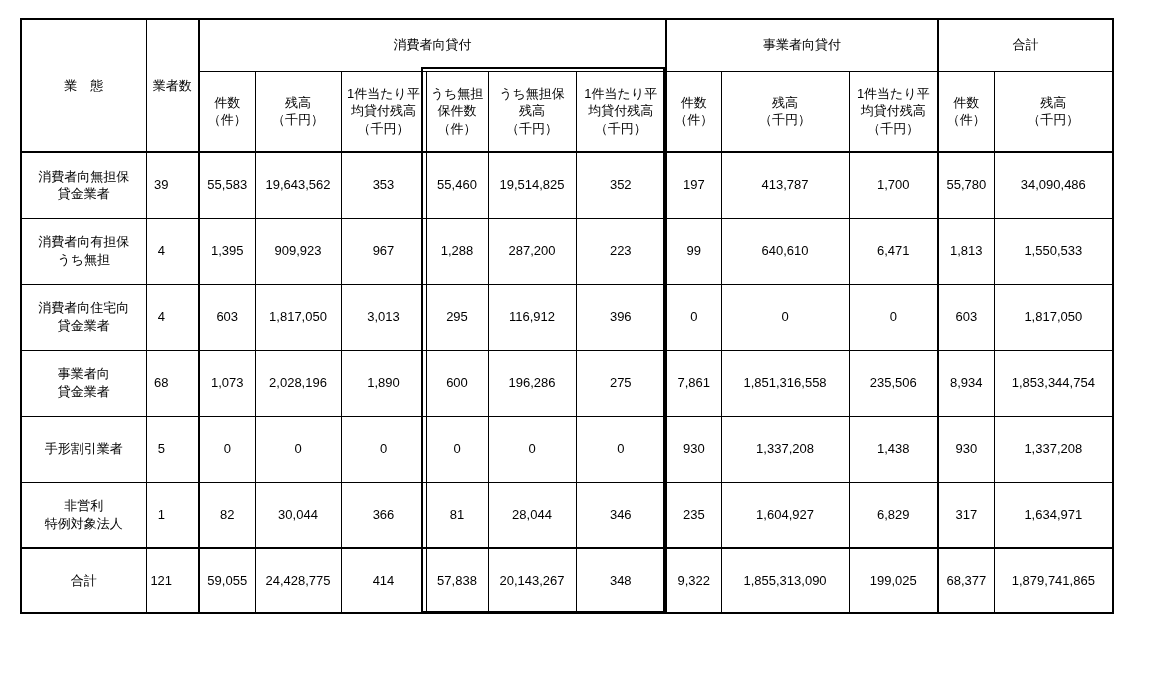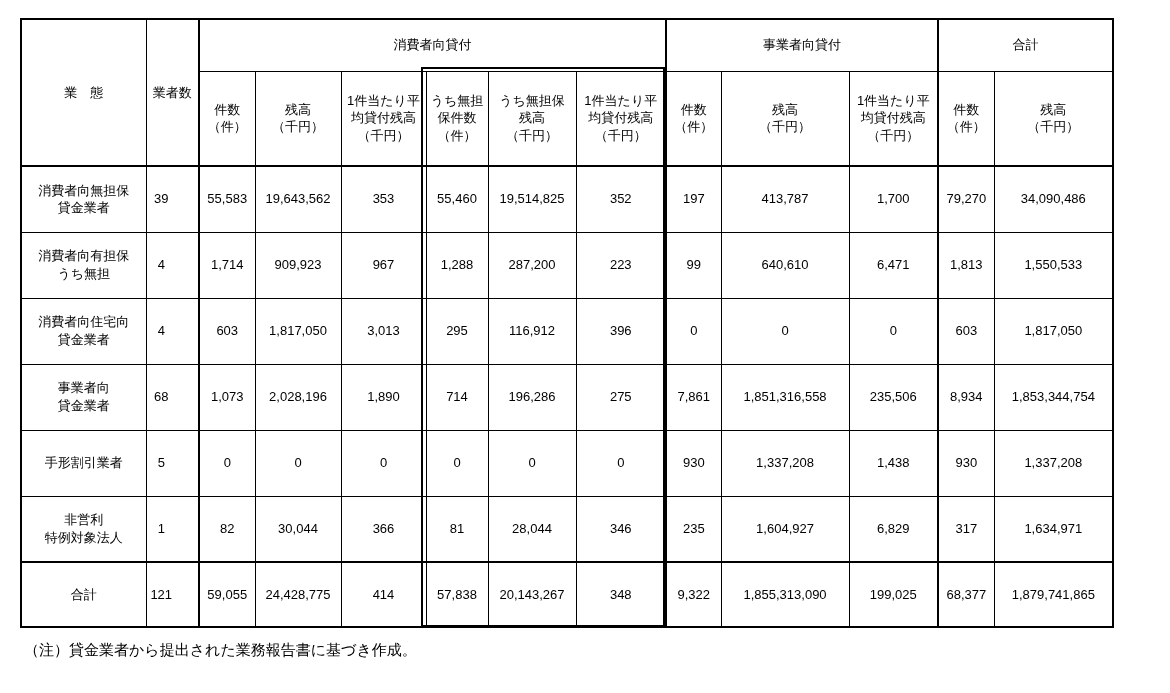"件数" tr.r-sub { height: 95px -> 81px }
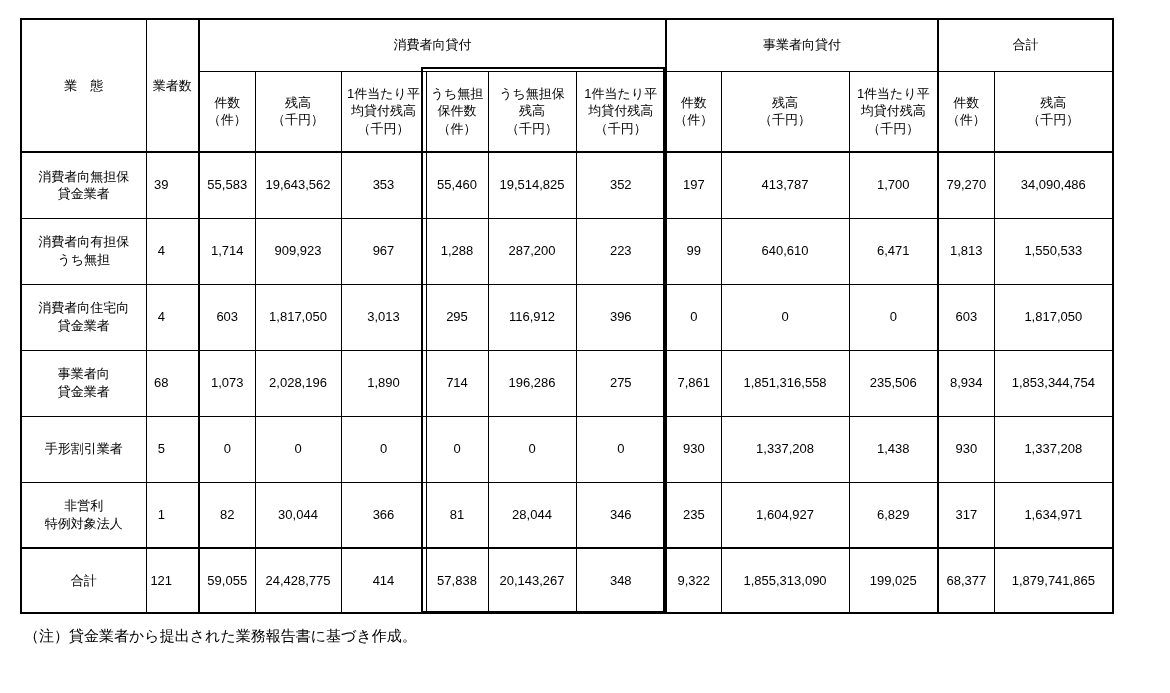"79,270" td.num { text: 79,270 -> 55,780 }
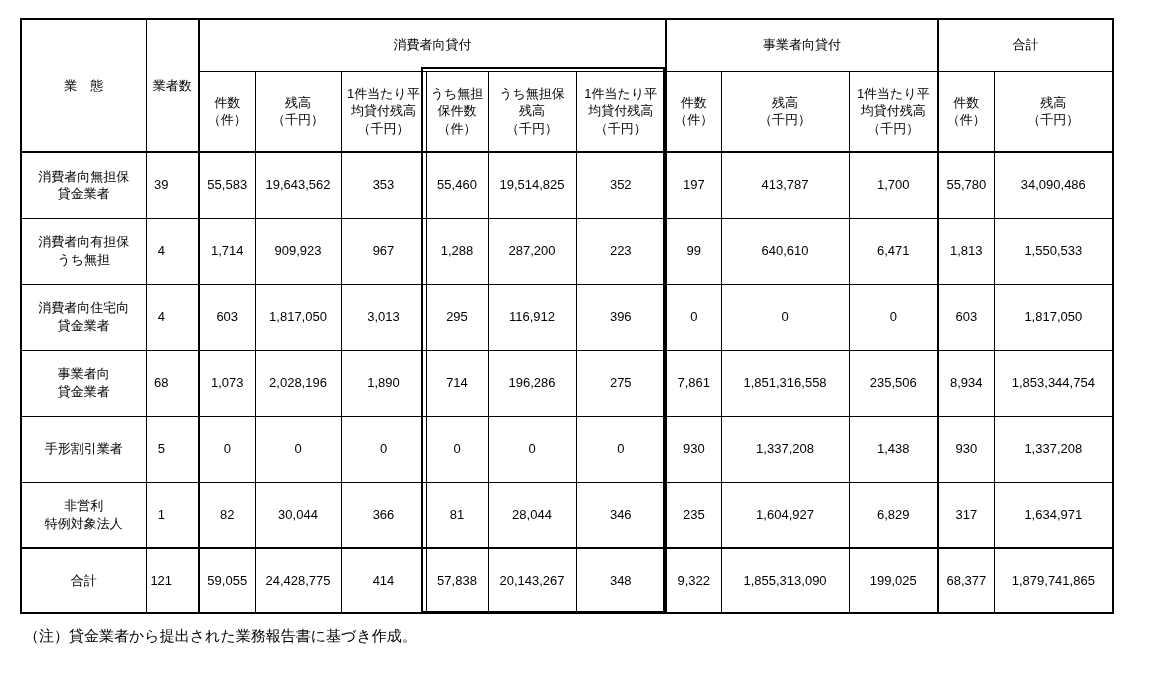"1,714" td.num { text: 1,714 -> 1,395 }
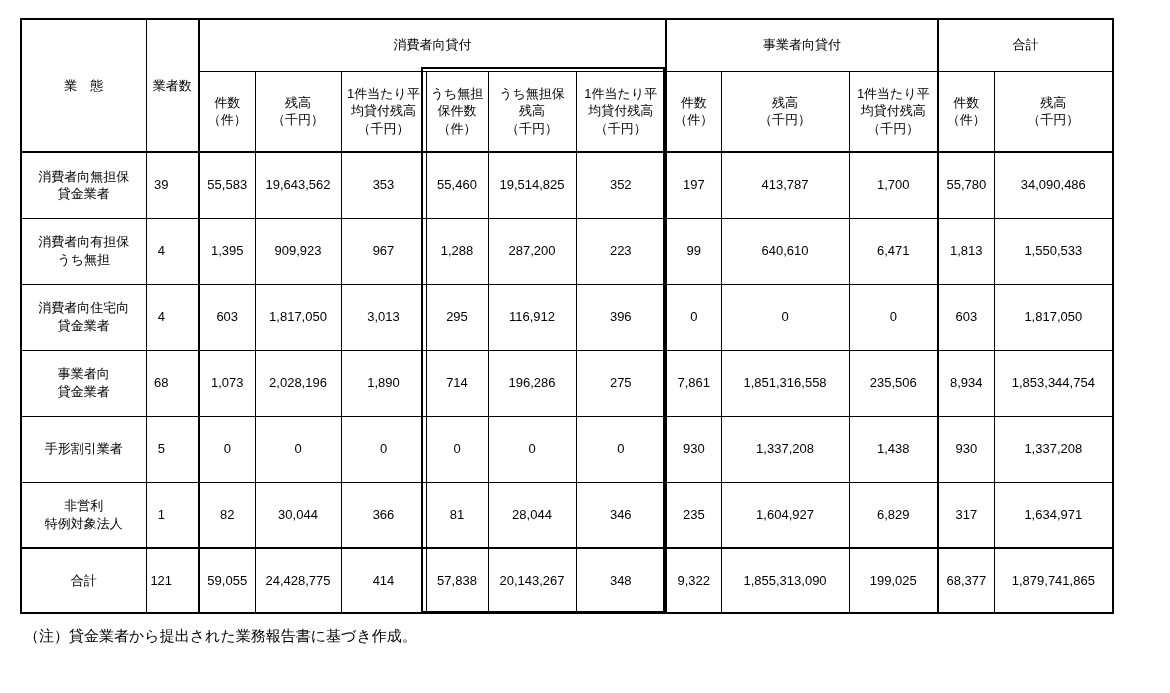"714" td.num { text: 714 -> 600 }
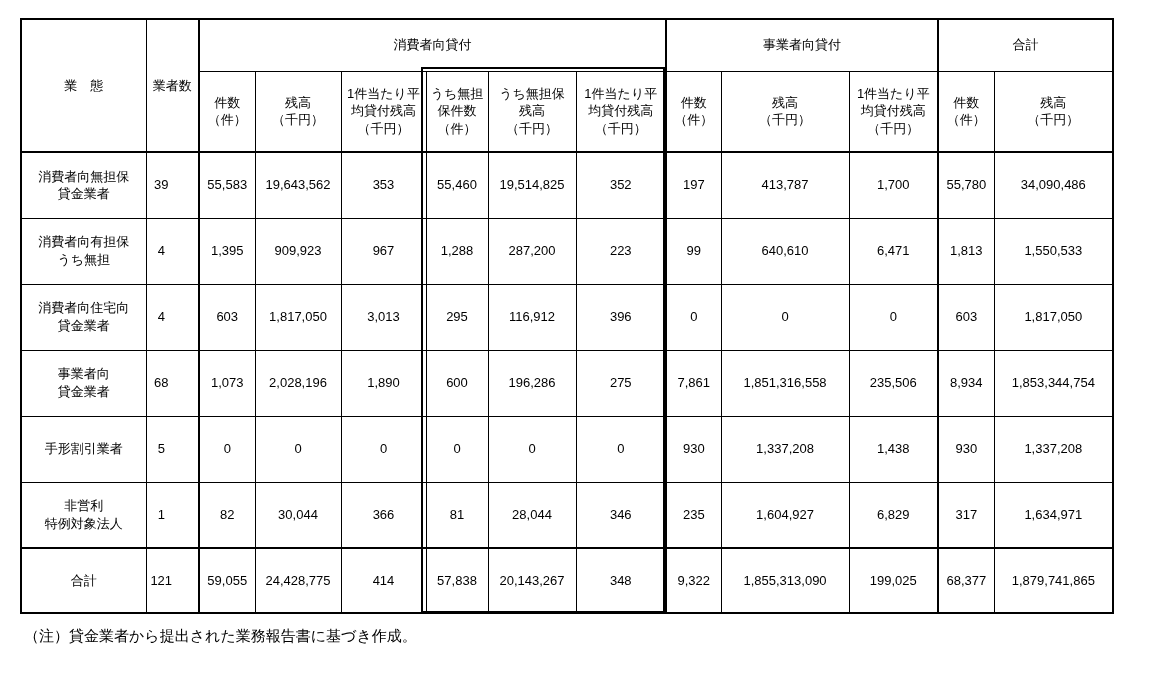"（注）貸金業者から提出された業務報告書に基づき作成。" div.note { html: <div>（注）貸金業者から提出された業務報告書に基づき作成。</div> -> none }
